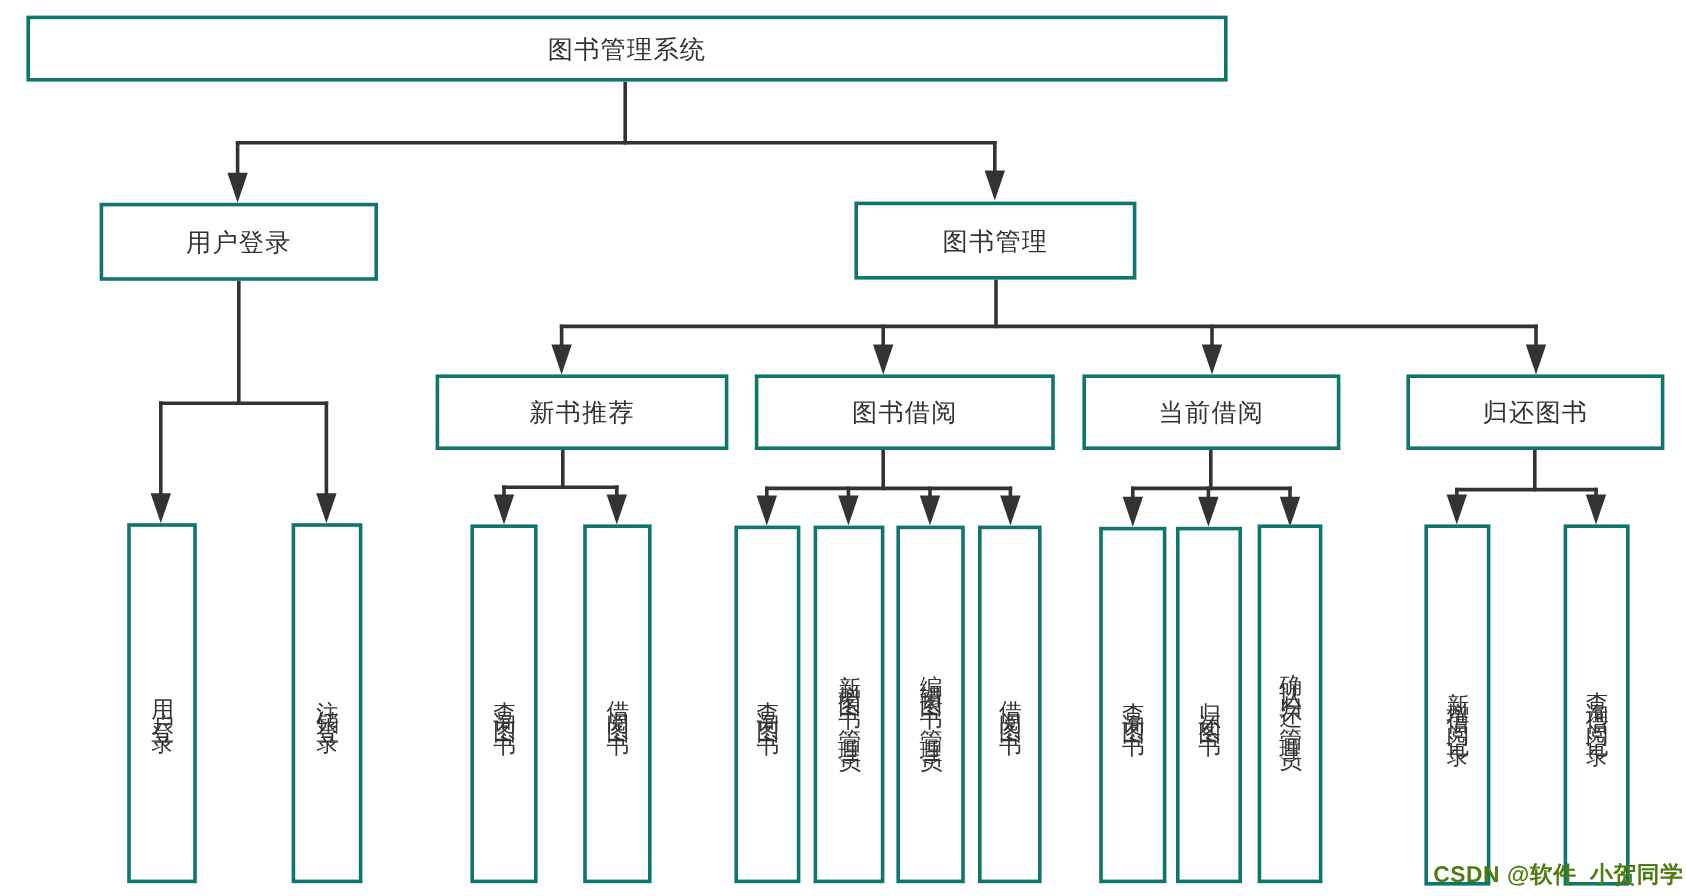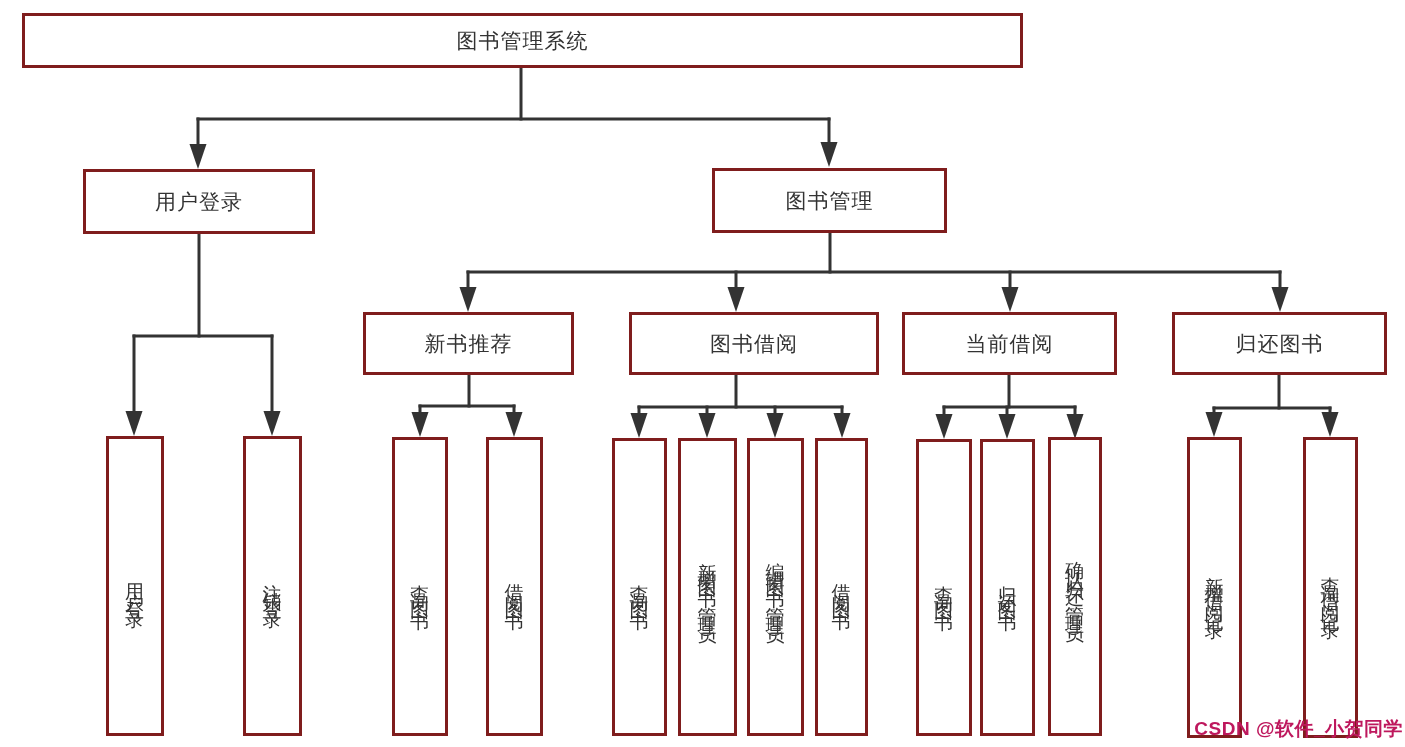"图书管理系统" .node { border: 3px solid #7f1d1d -> 3px solid #0f766e }
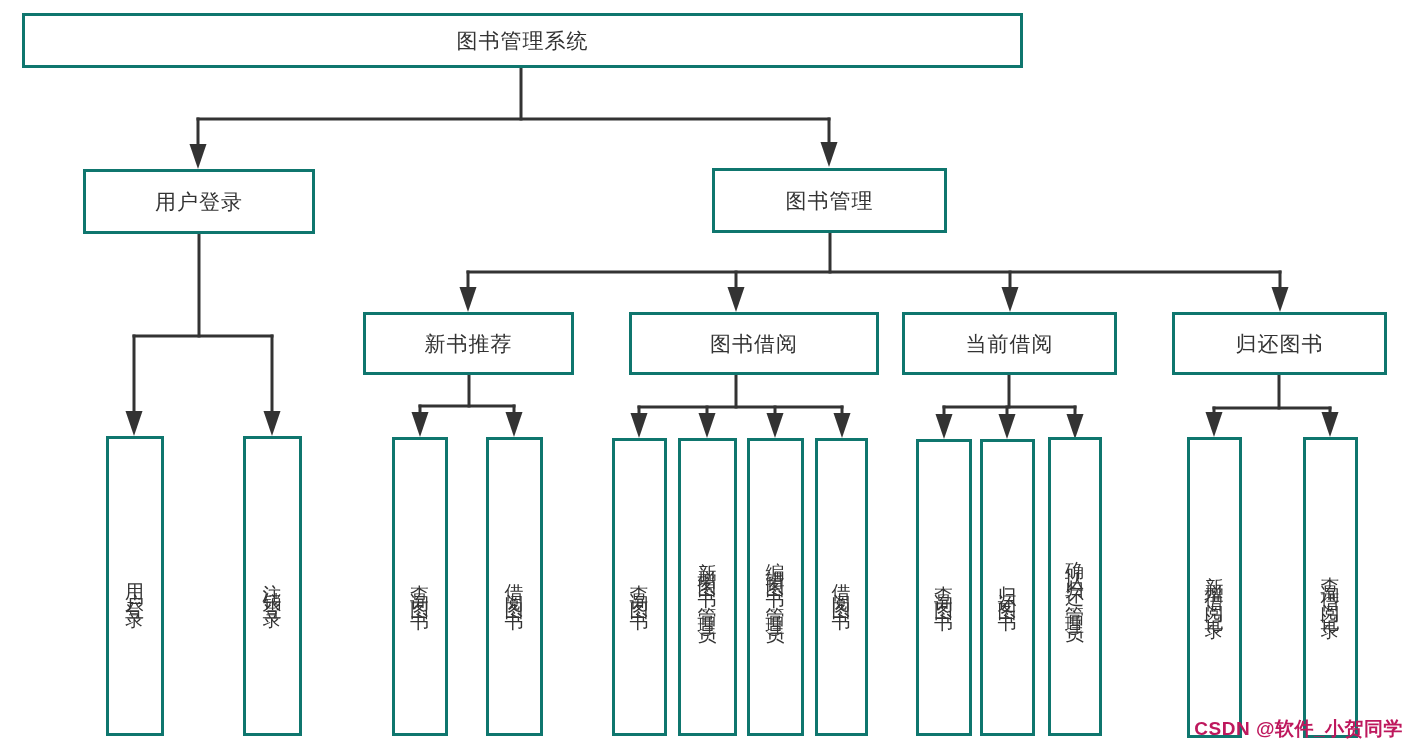"新书推荐" div.node { width: 211px -> 244px }
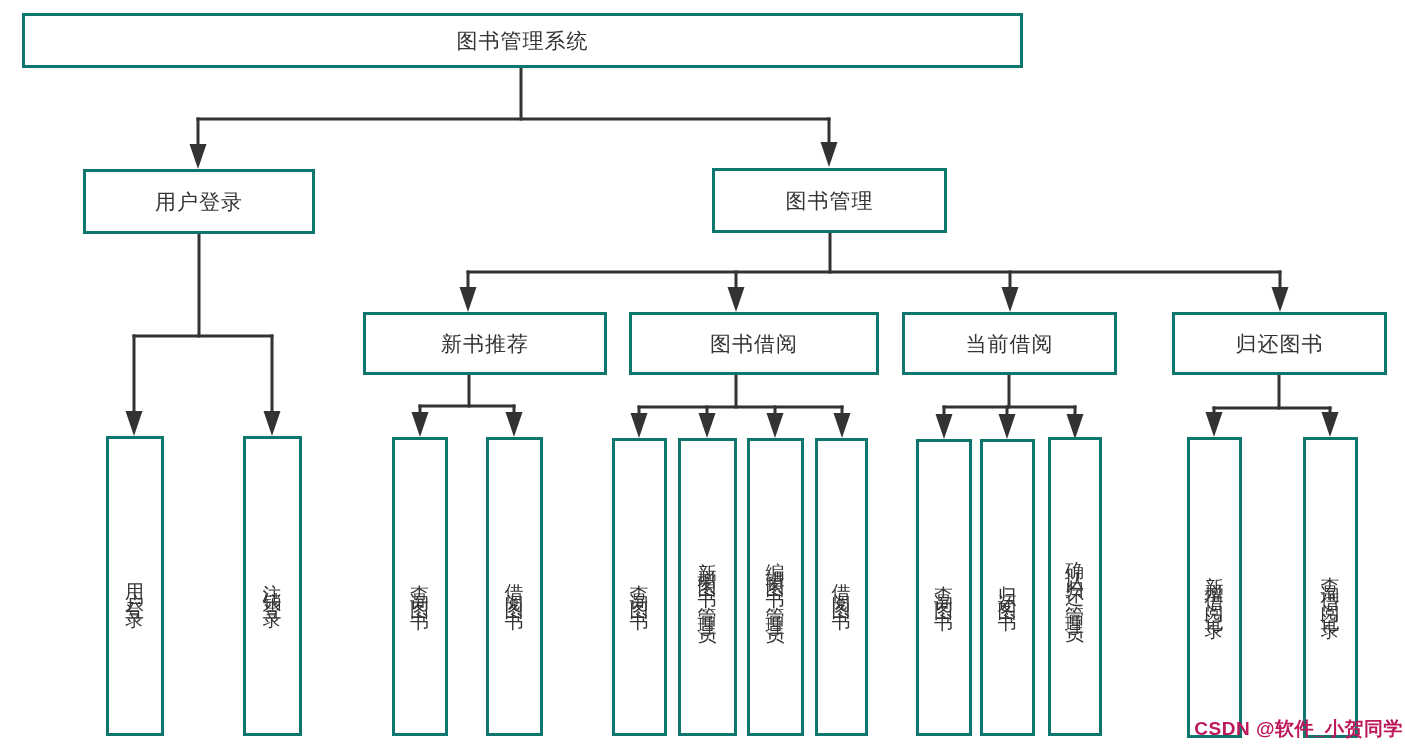"CSDN @软件_小贺同学" .watermark { color: #be185d -> #4d7c0f }
